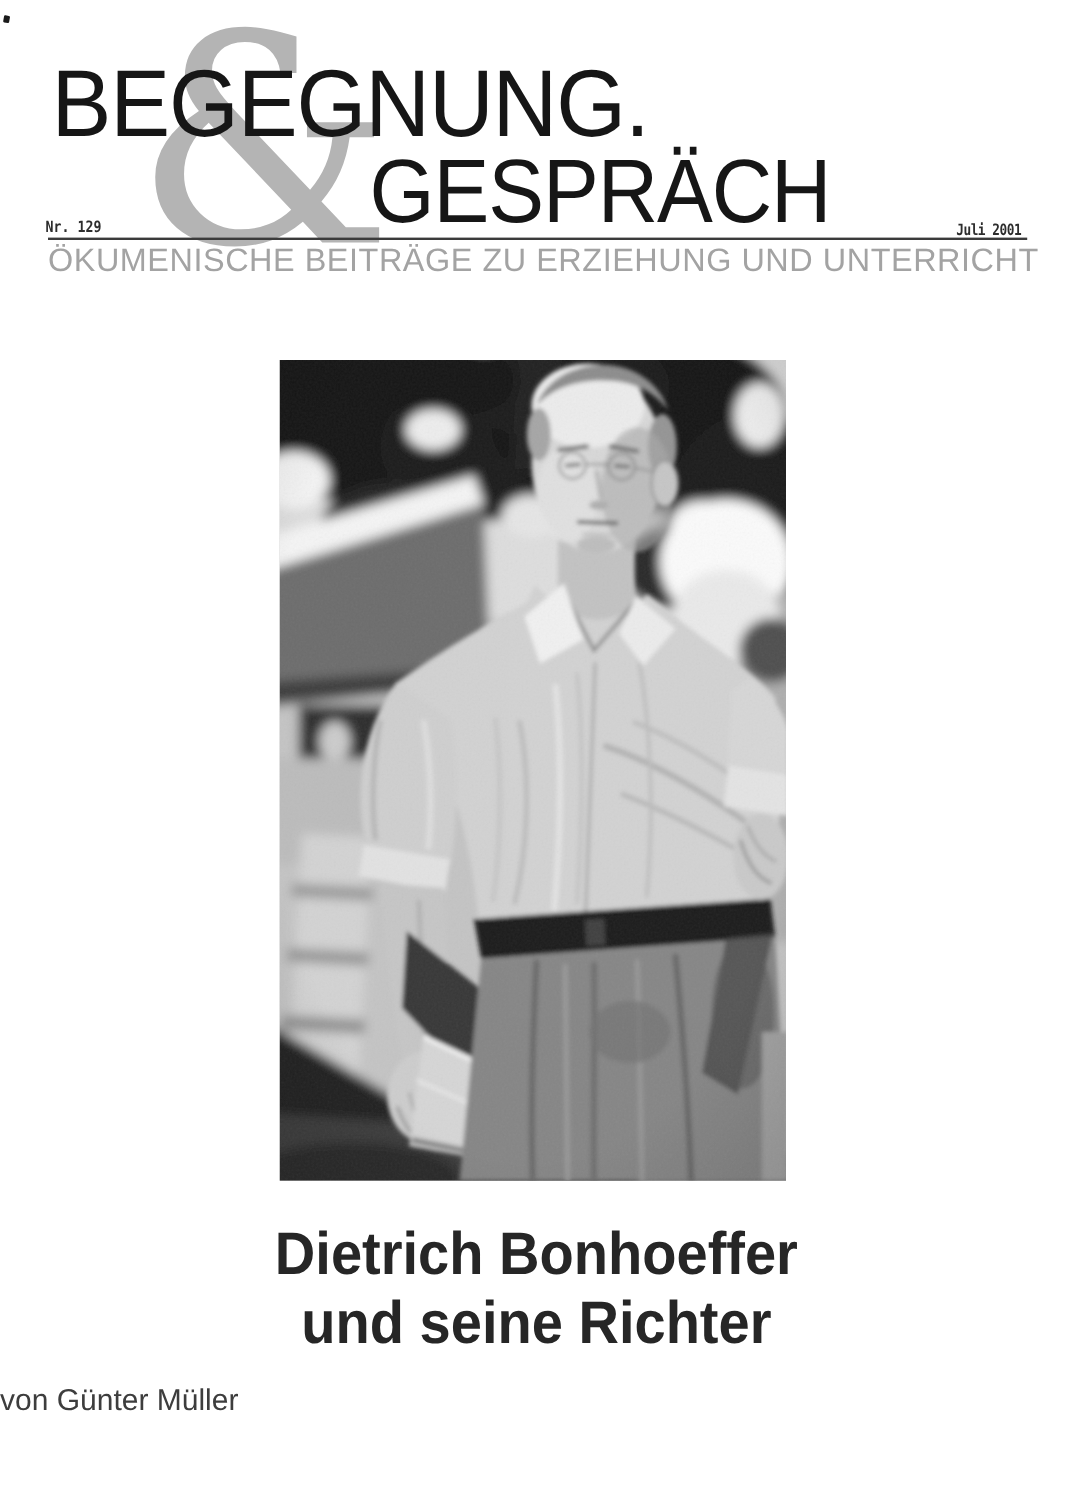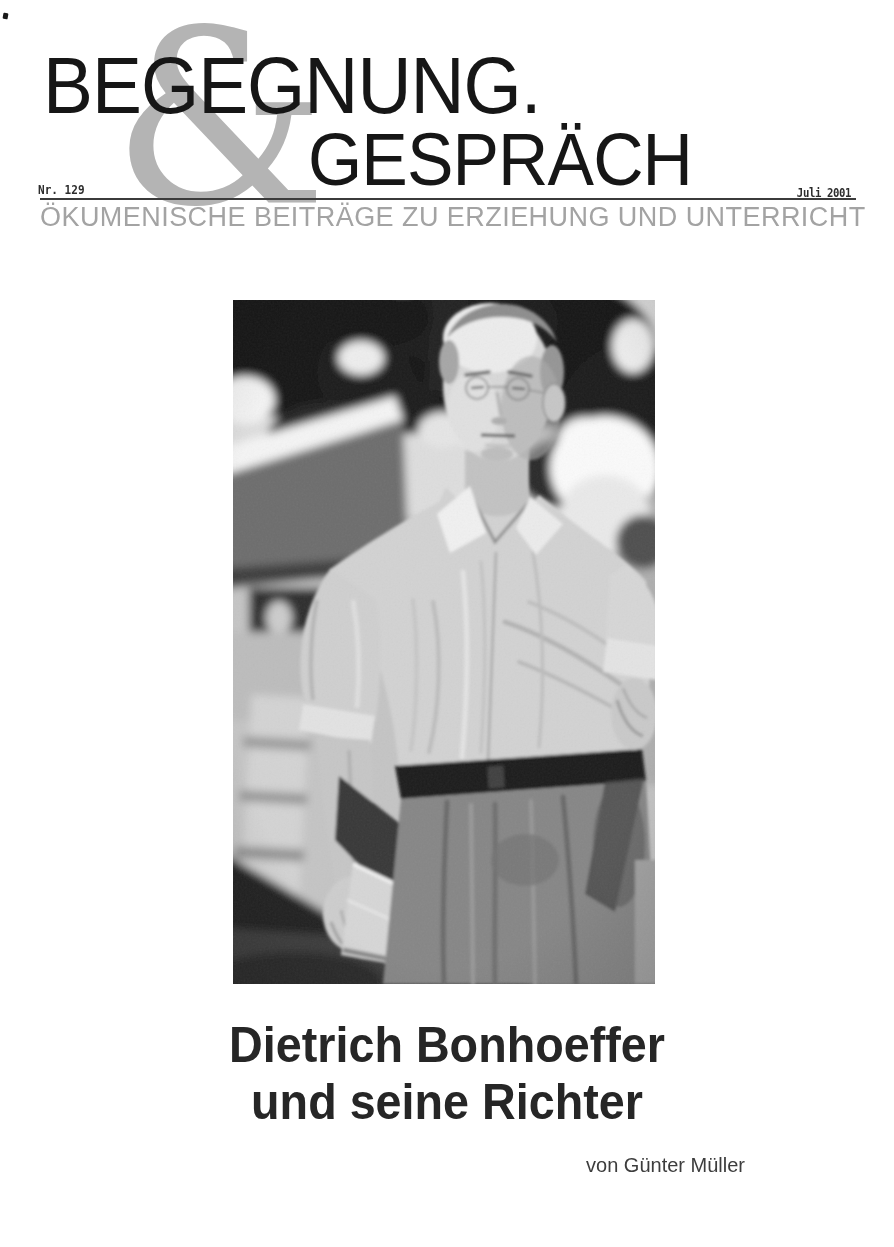"von Günter Müller" #byline { font-size: 20px -> 25px; text-align: right -> left }
